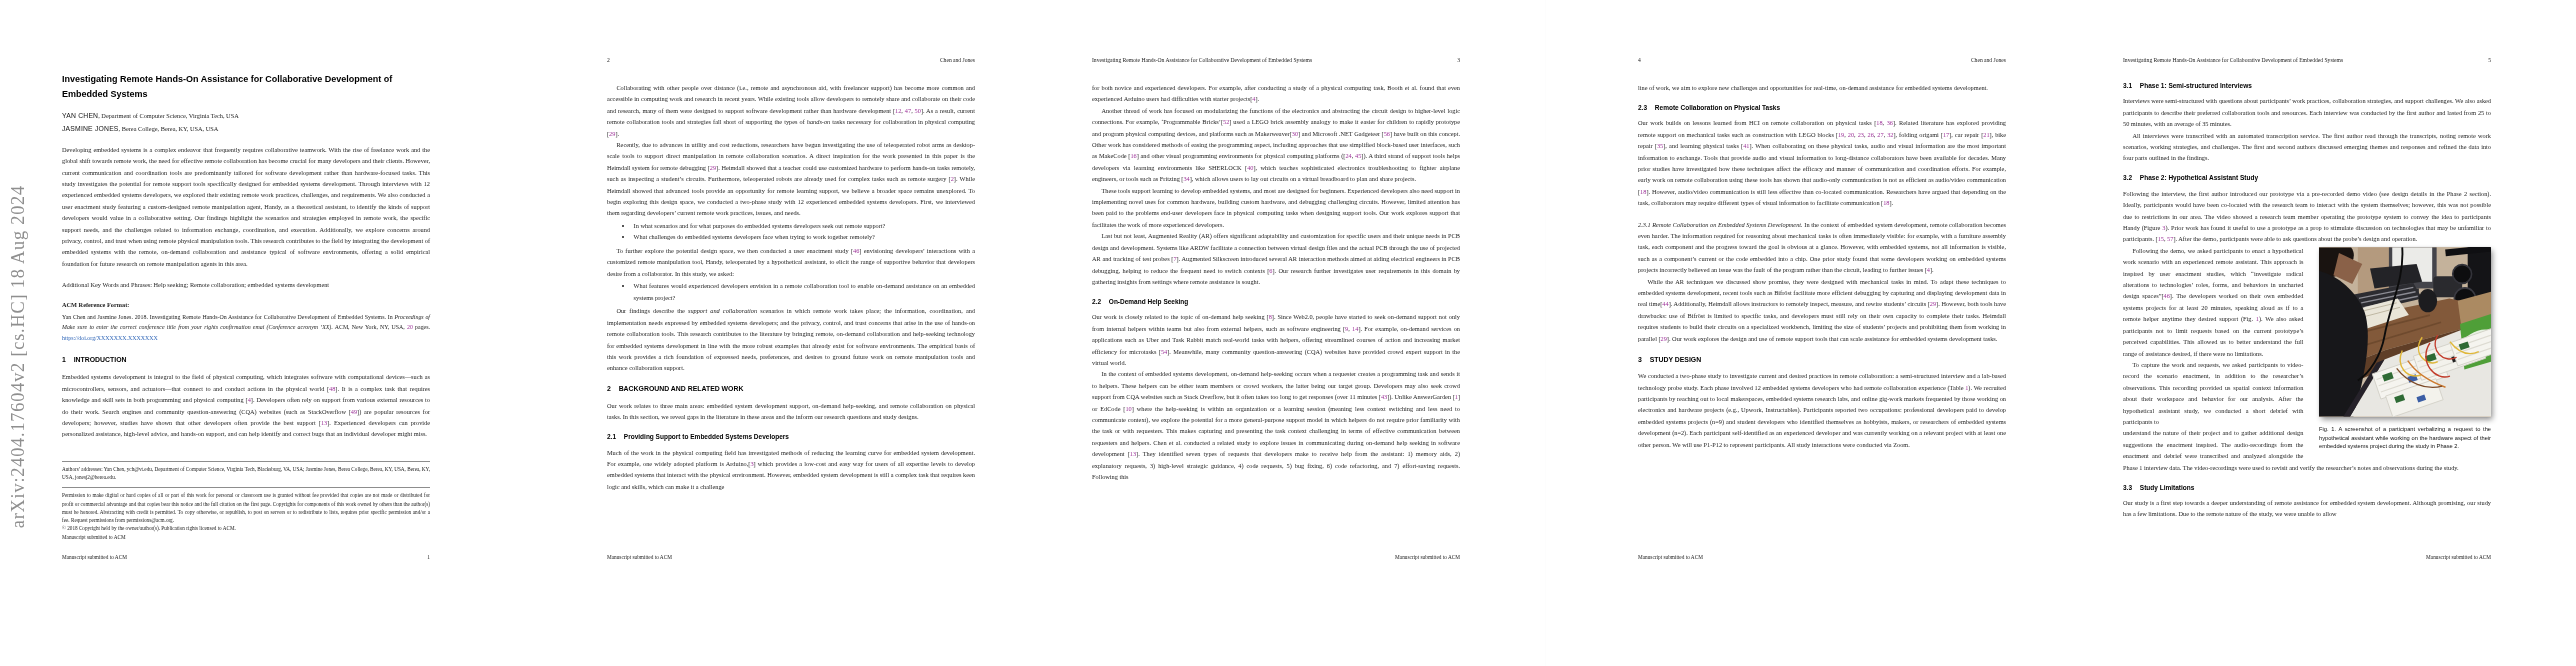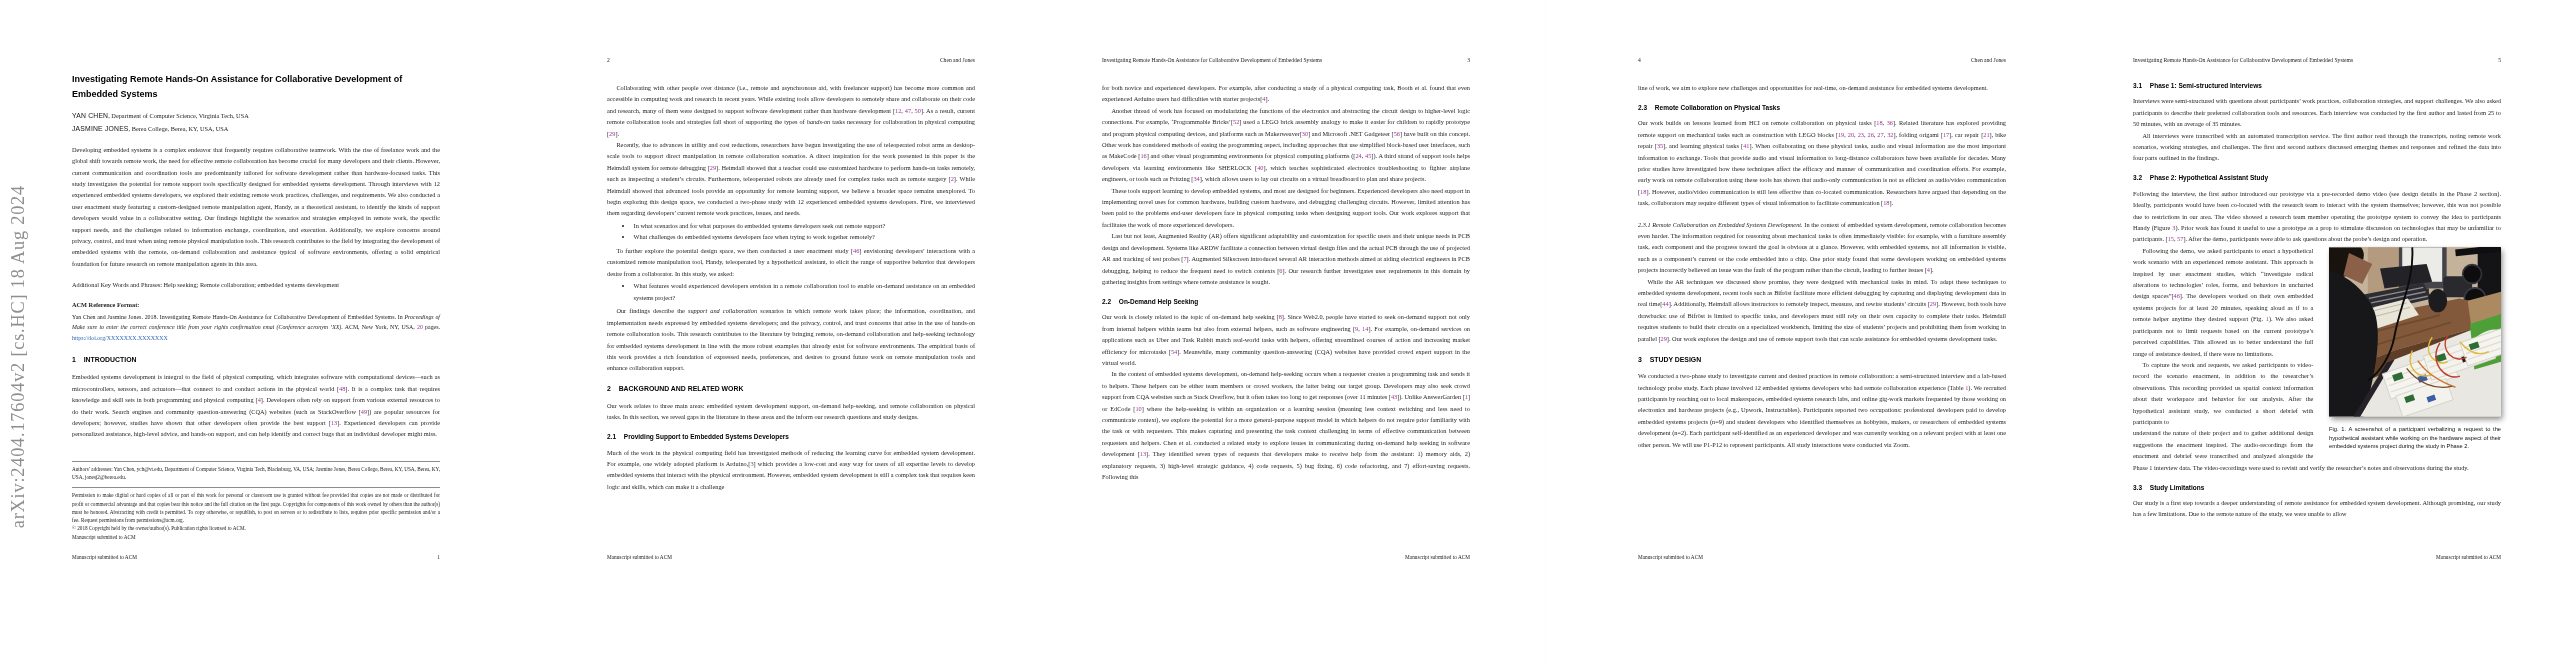"Investigating Remote Hands-On Assistance" .page.odd .col { left: 72px -> 62px }
